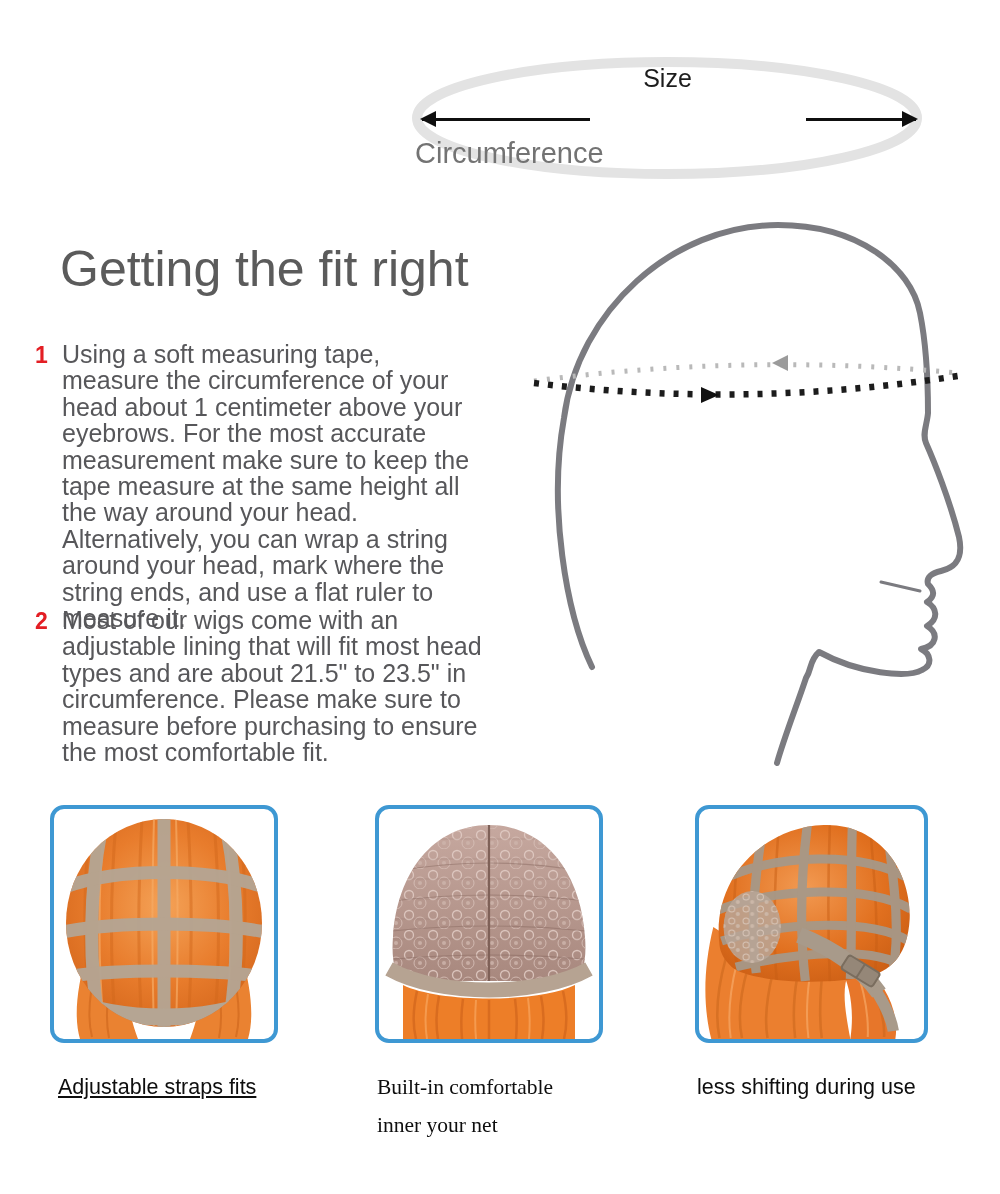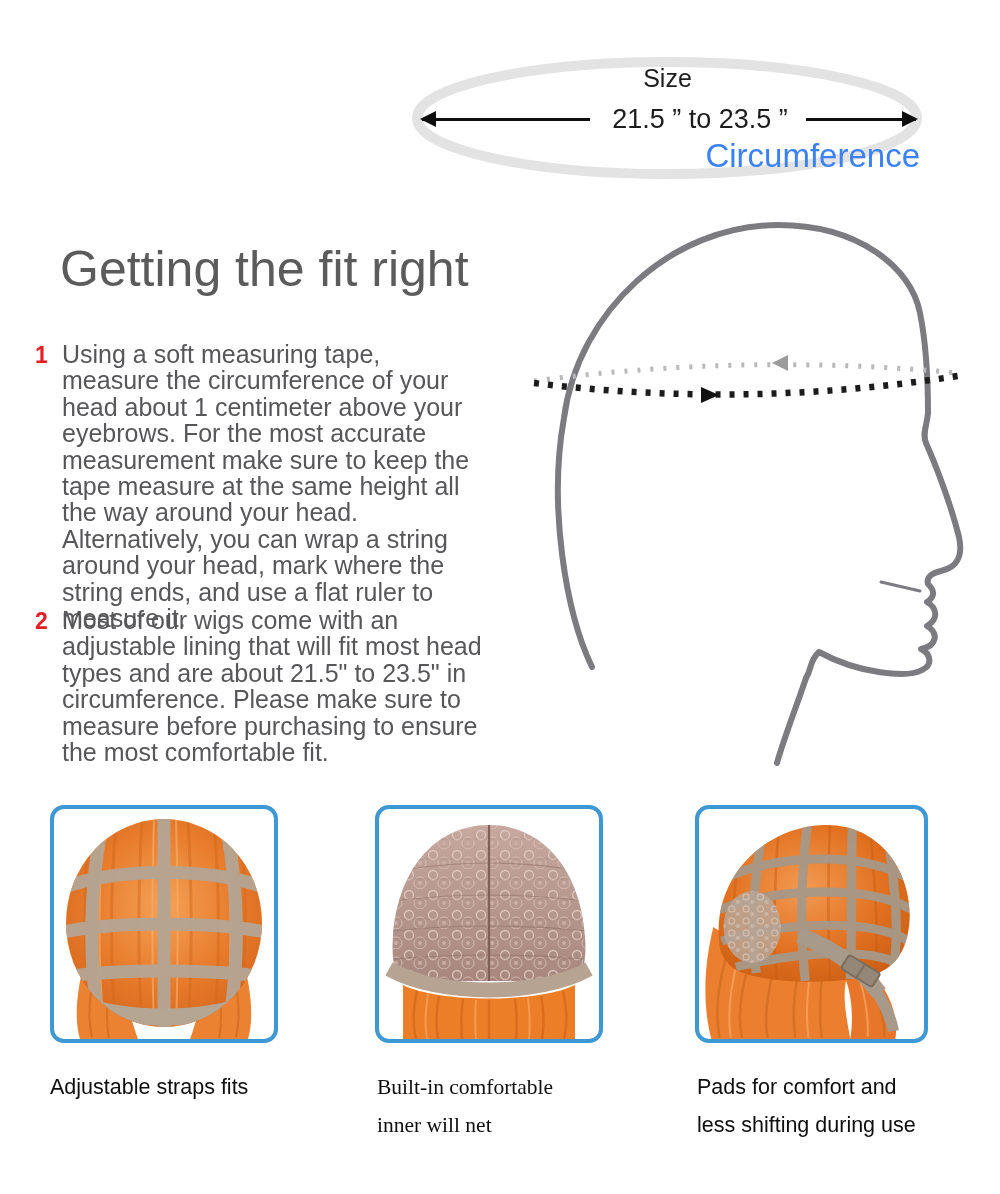"21.5 ” to 23.5 ”" div.ring-range { html: <div>21.5 ” to 23.5 ”</div> -> none }
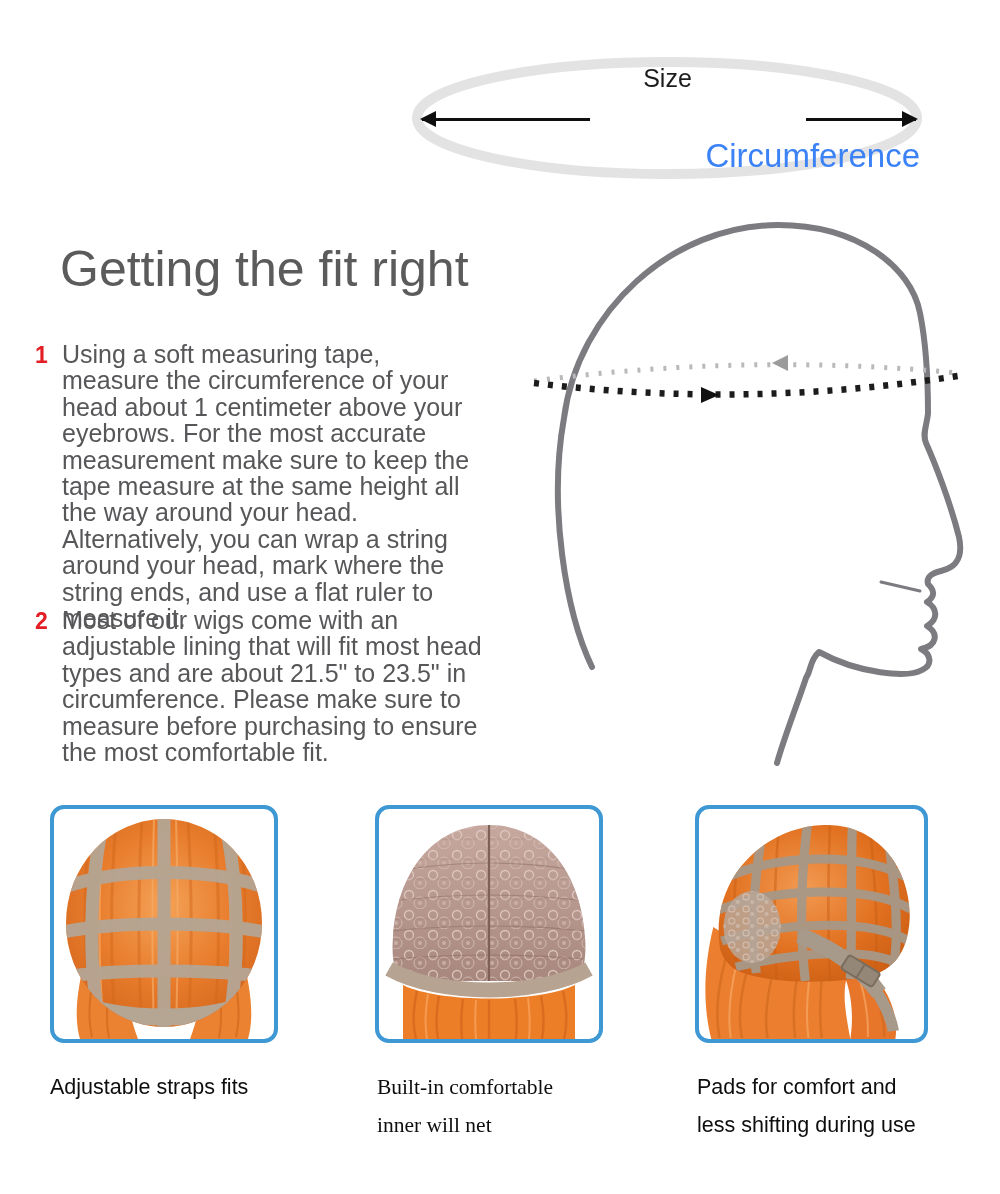"Circumference" .ring-circ { color: #3b82f6 -> #737373; font-size: 33px -> 29px; text-align: right -> left }
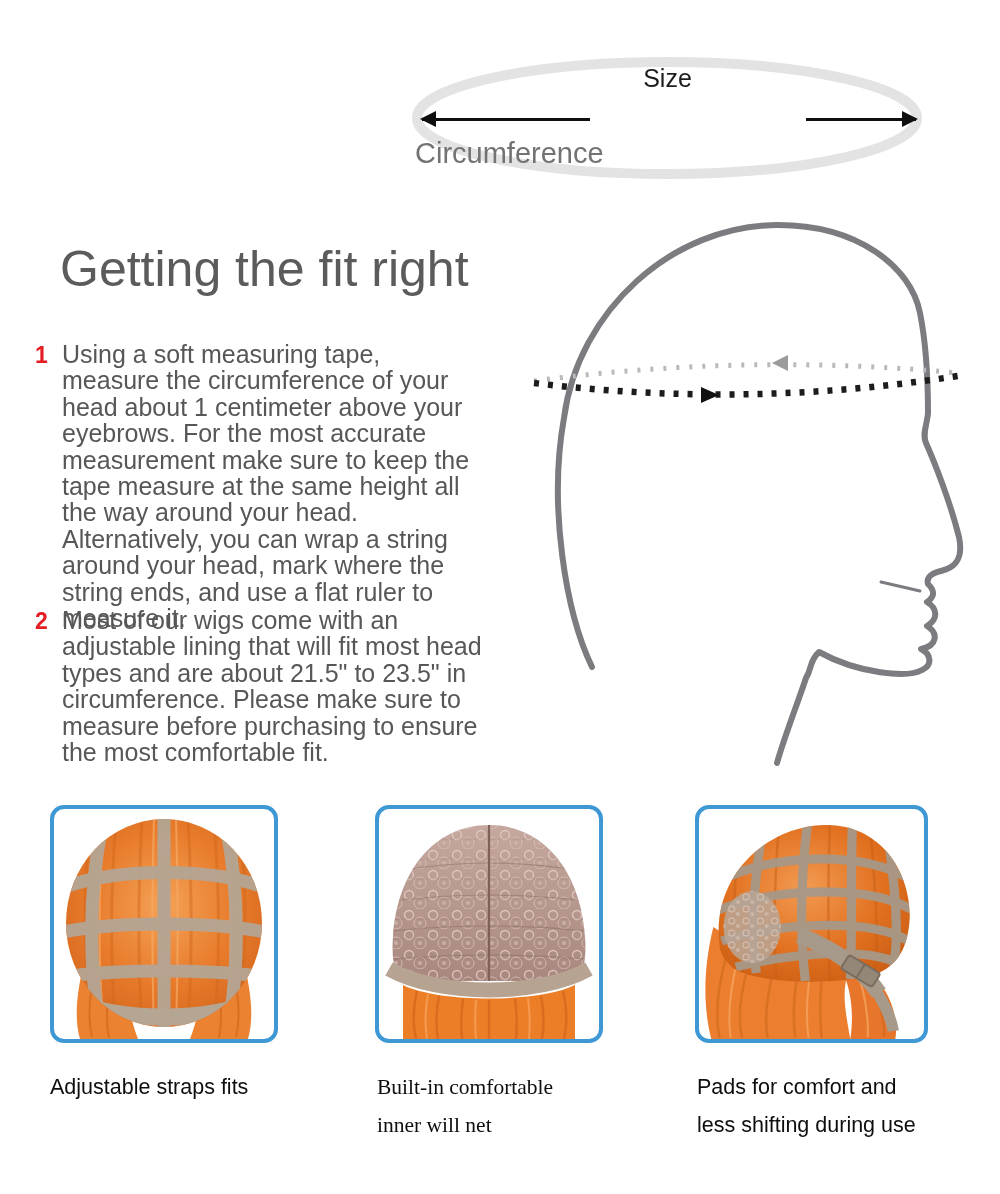"Adjustable straps fits" .caption-1 { left: 50px -> 58px; text-decoration: none -> underline }
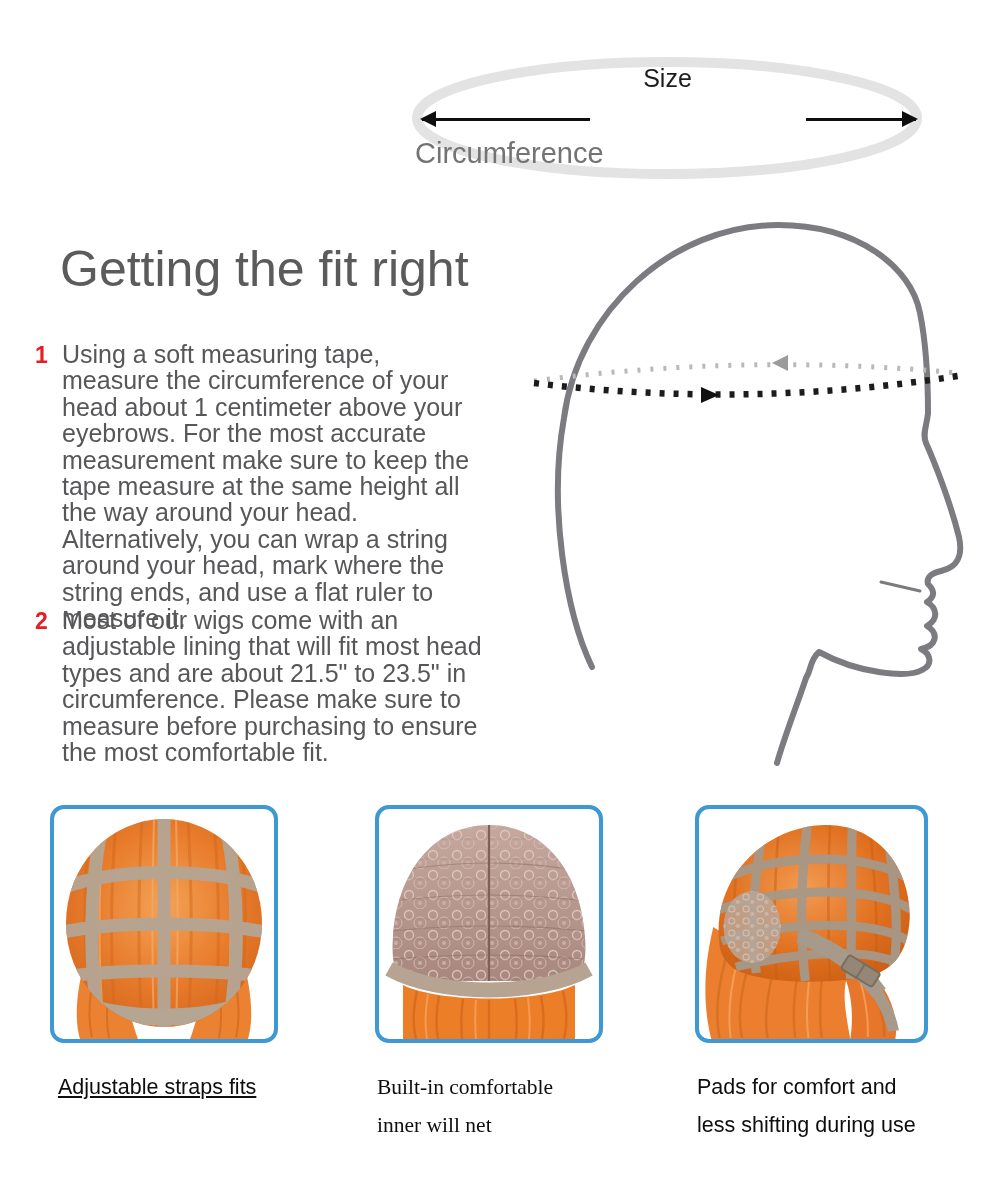"Pads for comfort and" div { html: <div>Pads for comfort and</div> -> none }
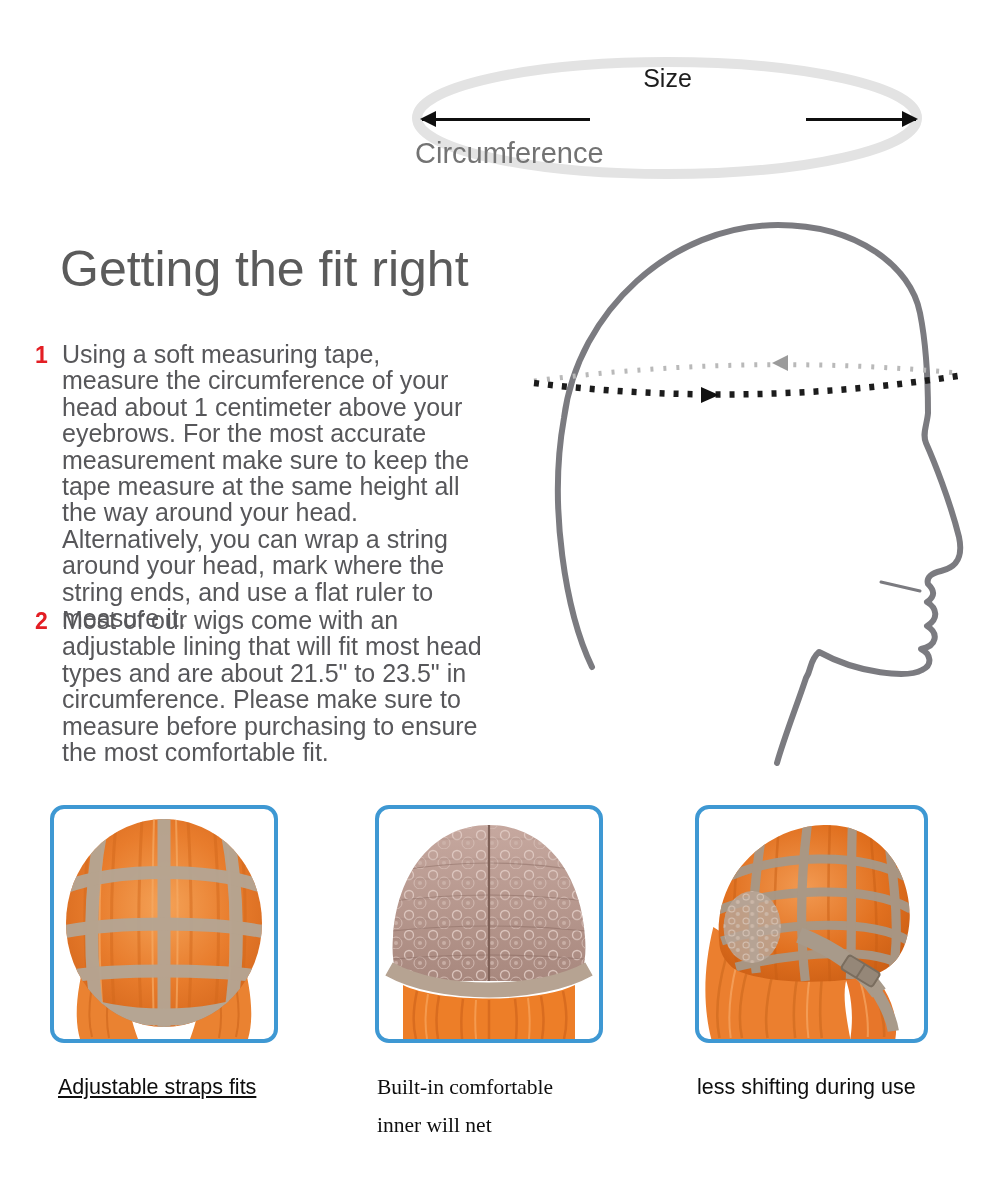"inner will net" div { text: will -> your }
